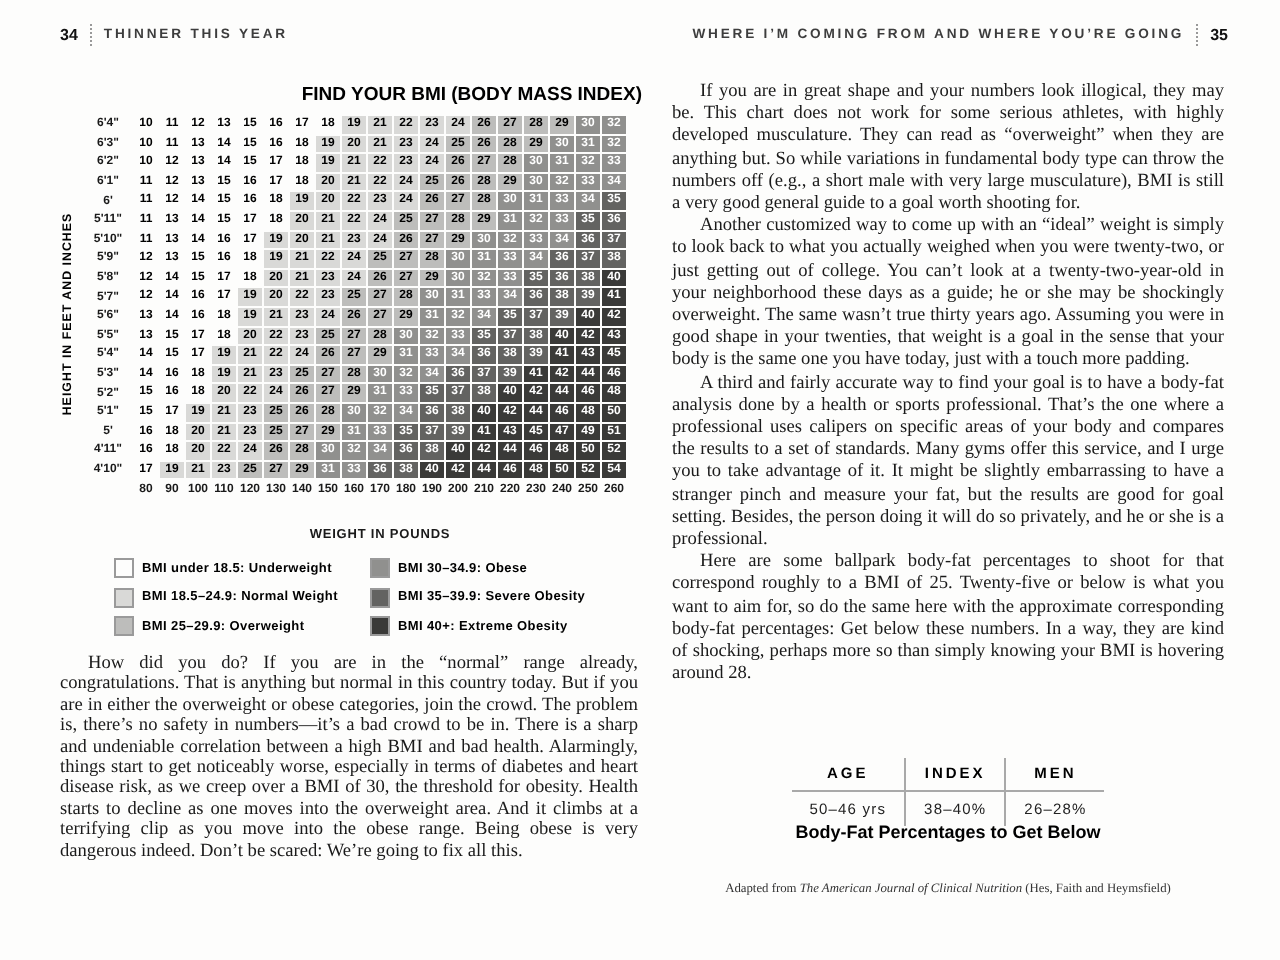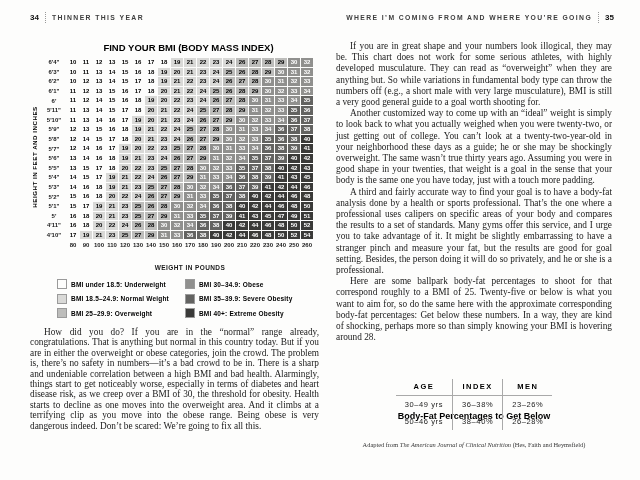"FIND YOUR BMI (BODY MASS" .chart-title { left: 44px -> 32px; text-align: center -> right }
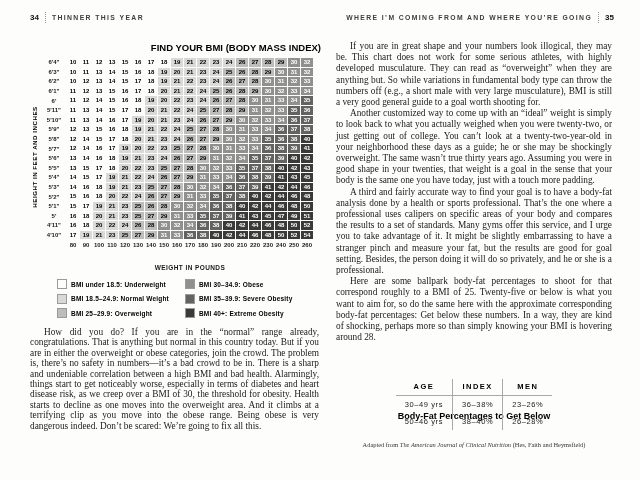"30–49 yrs" tr { html: <tr> <td>30–49 yrs</td> <td>36–38%</td> <td>23–26%</td> </tr> -> none }
